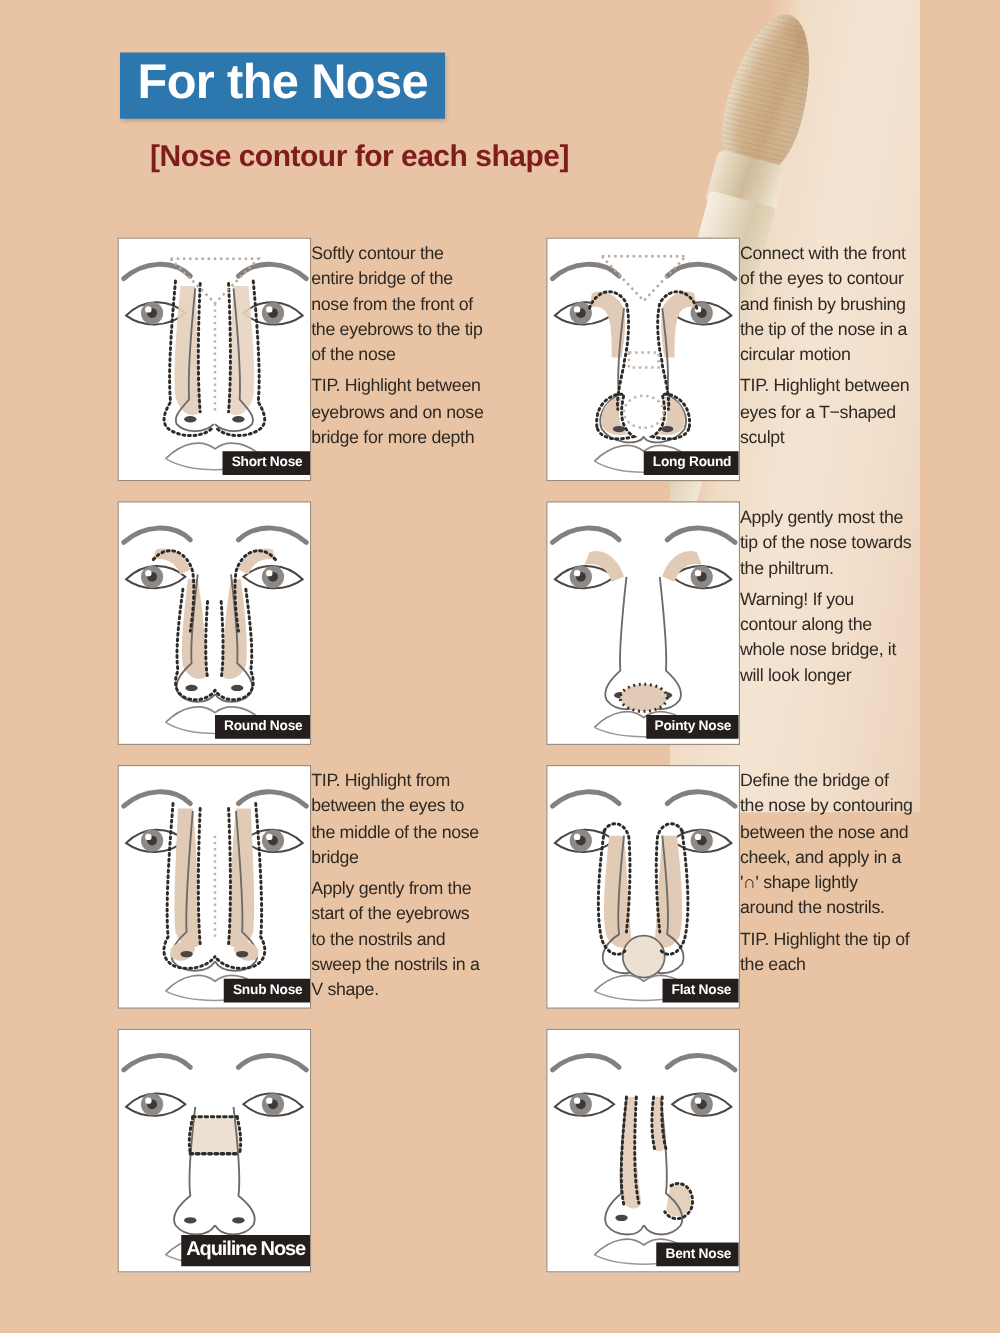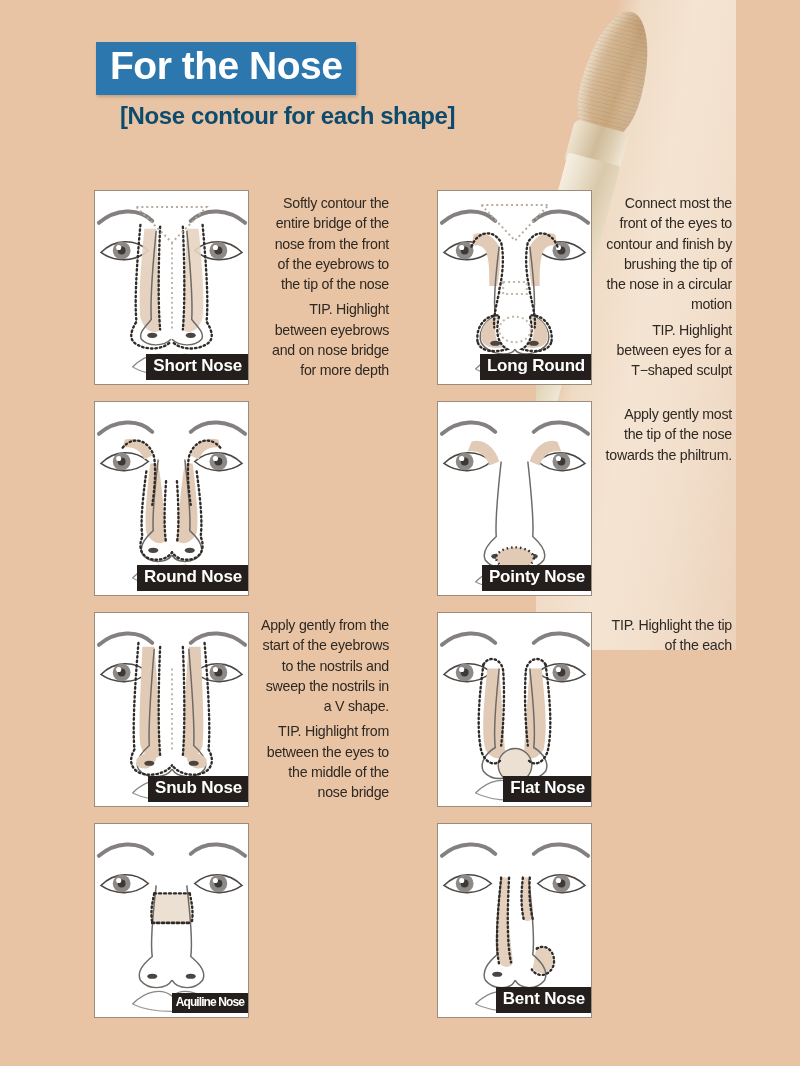"For the Nose" #page { text-align: right -> none }
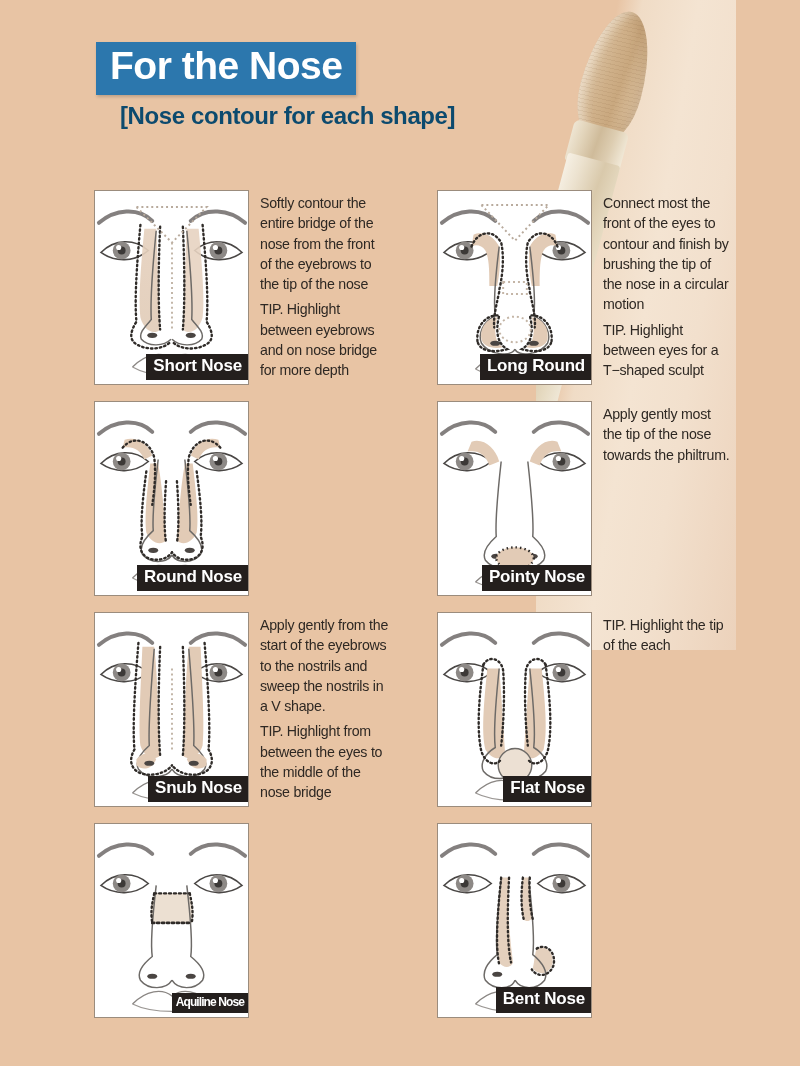"[Nose contour for each shape]" .subtitle { color: #0c4a6e -> #7f1d1d; top: 102px -> 112px }
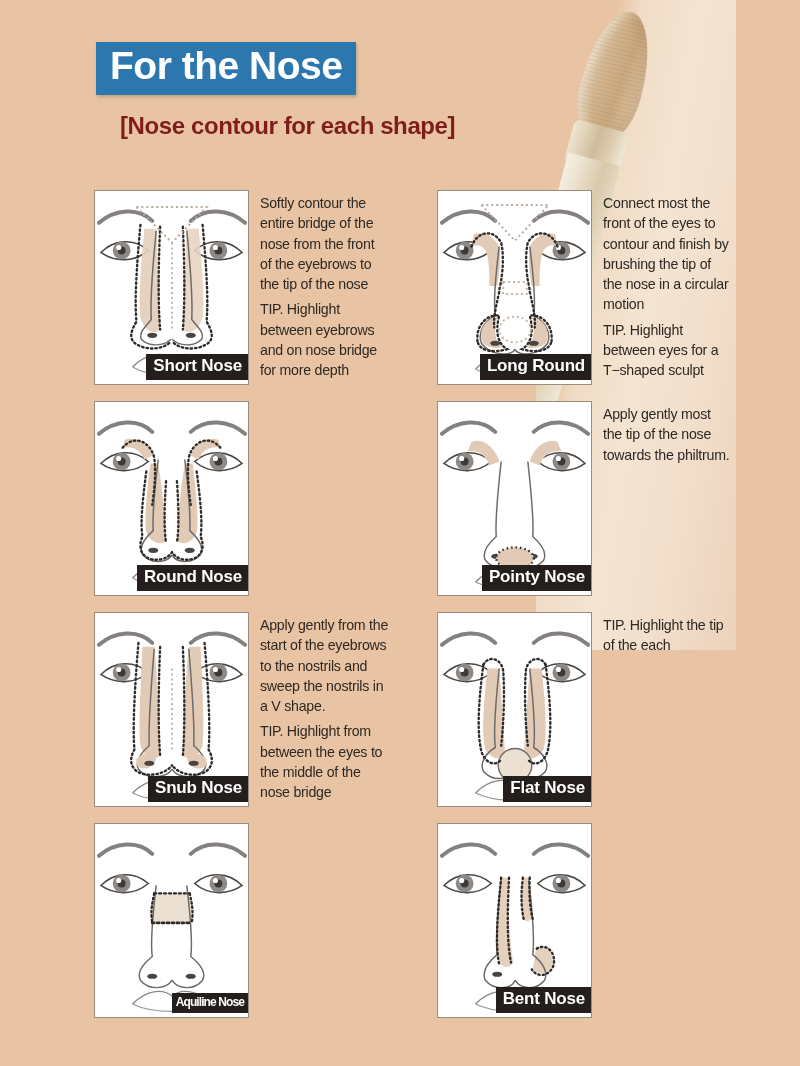"Softly contour the entire bridge" .desc { padding-left: 11px -> none }
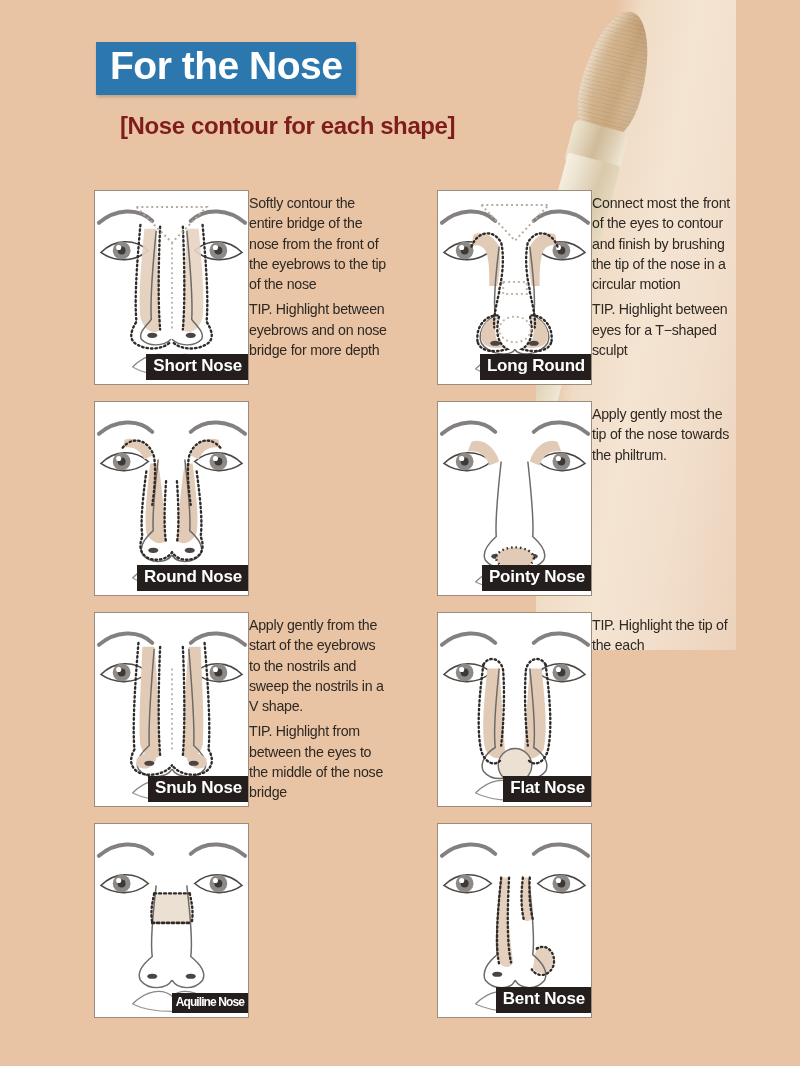"Connect most the front of" p { text: most -> with }
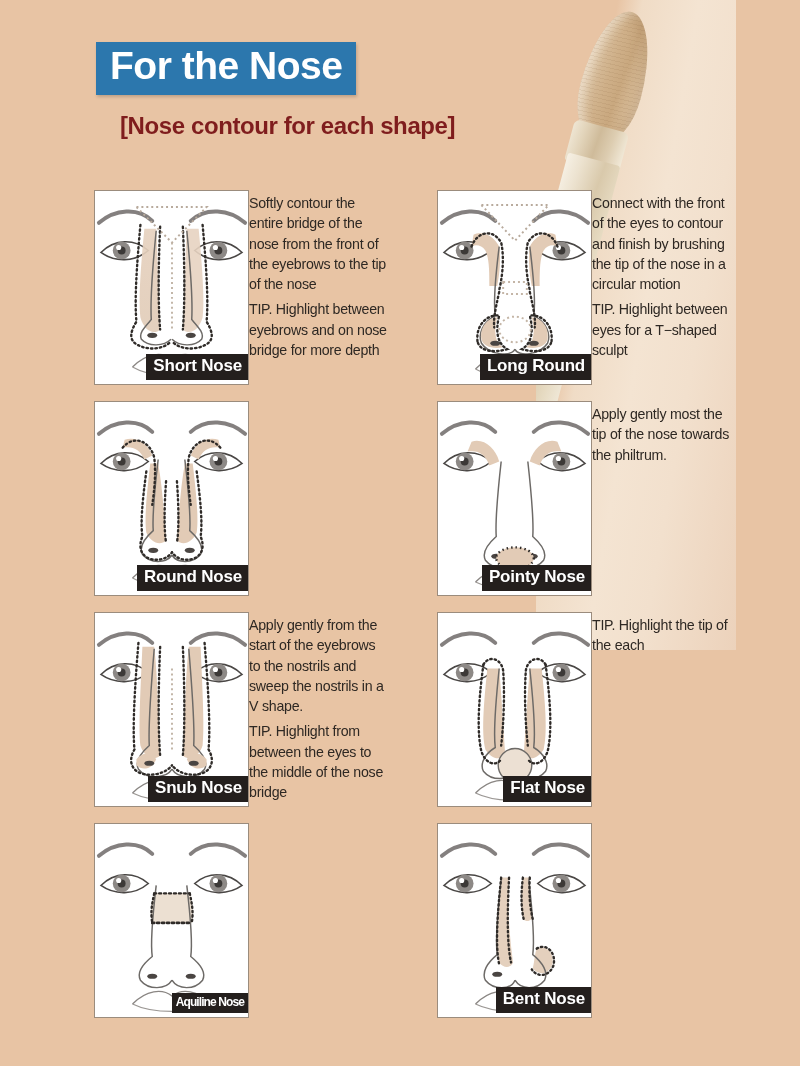"Short Nose" .panel-label { font-size: 17px -> 11px }
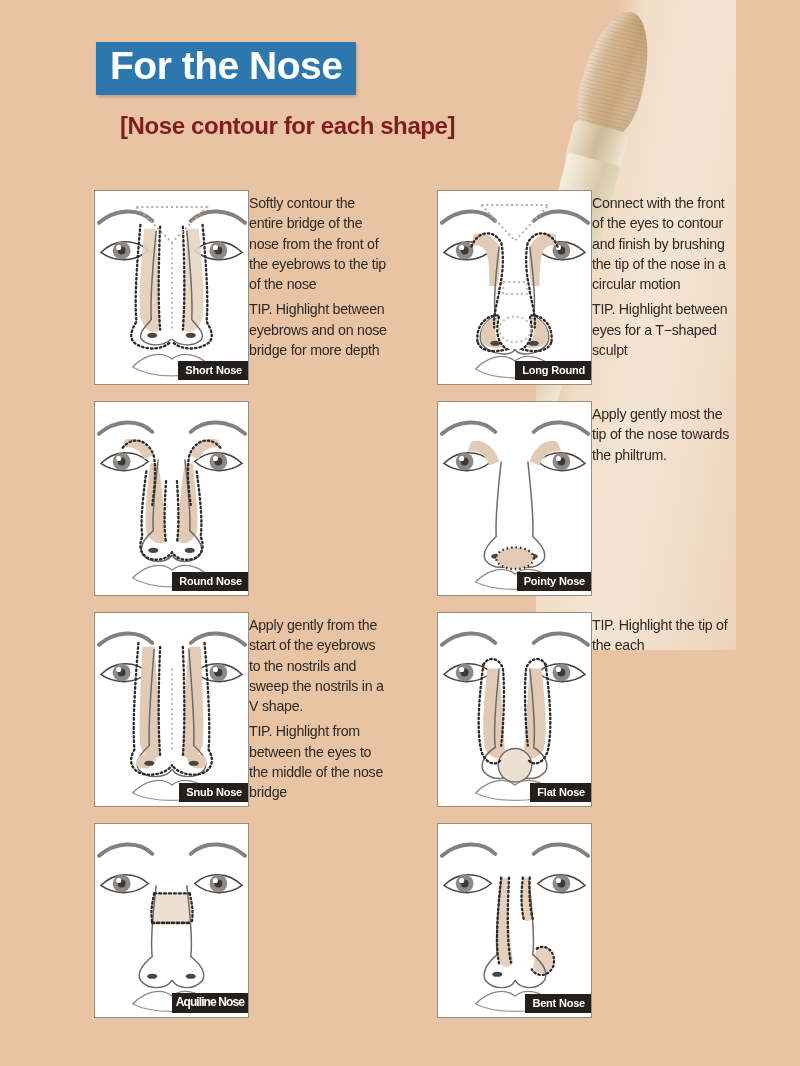"Warning! If you contour along" p { html: none -> <p>Warning! If you contour along the whole nose bridge, it will look longer</p> }
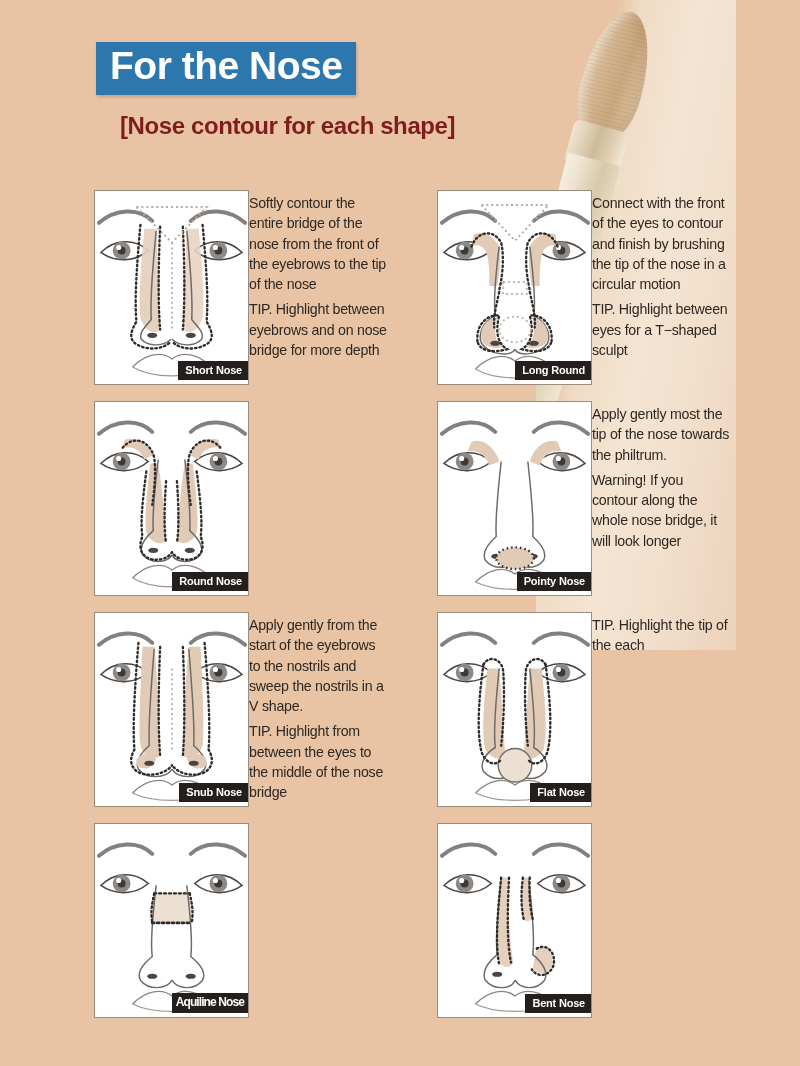"Define the bridge of the" p { html: none -> <p>Define the bridge of the nose by contouring between the nose and cheek, and apply in a '∩' shape lightly around the nostrils.</p> }
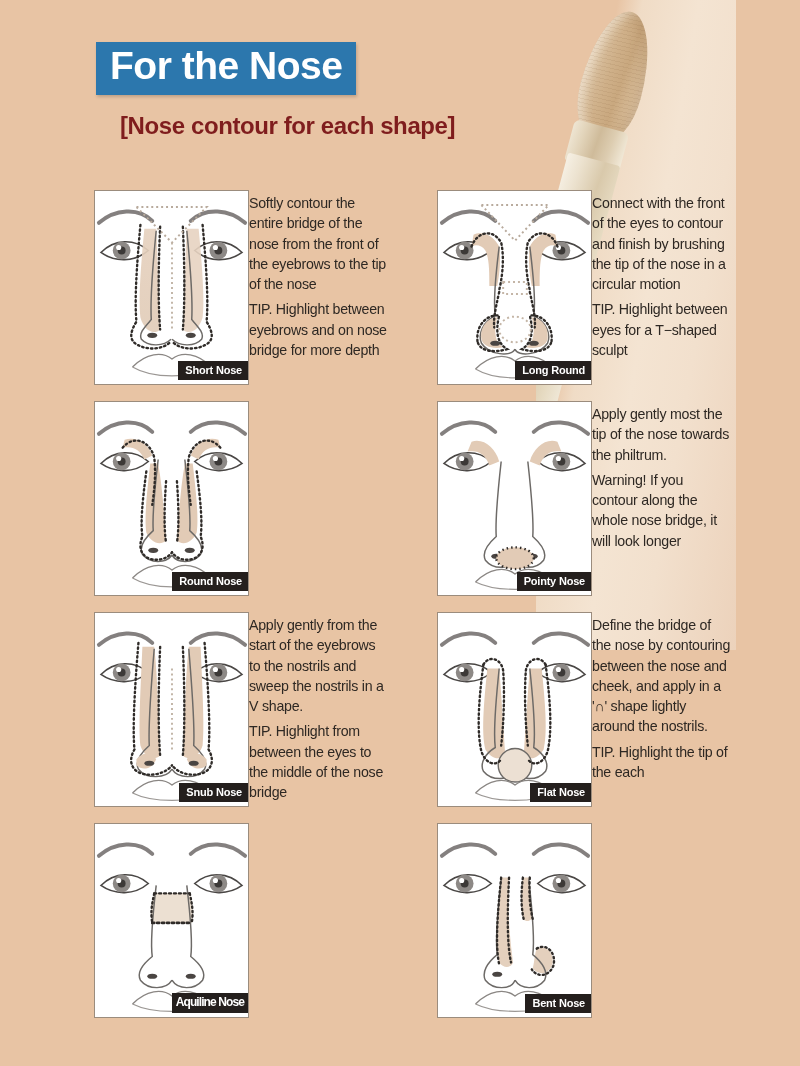"Apply gently from the start" p { order: before "TIP. Highlight from between the" -> after "TIP. Highlight from between the" }
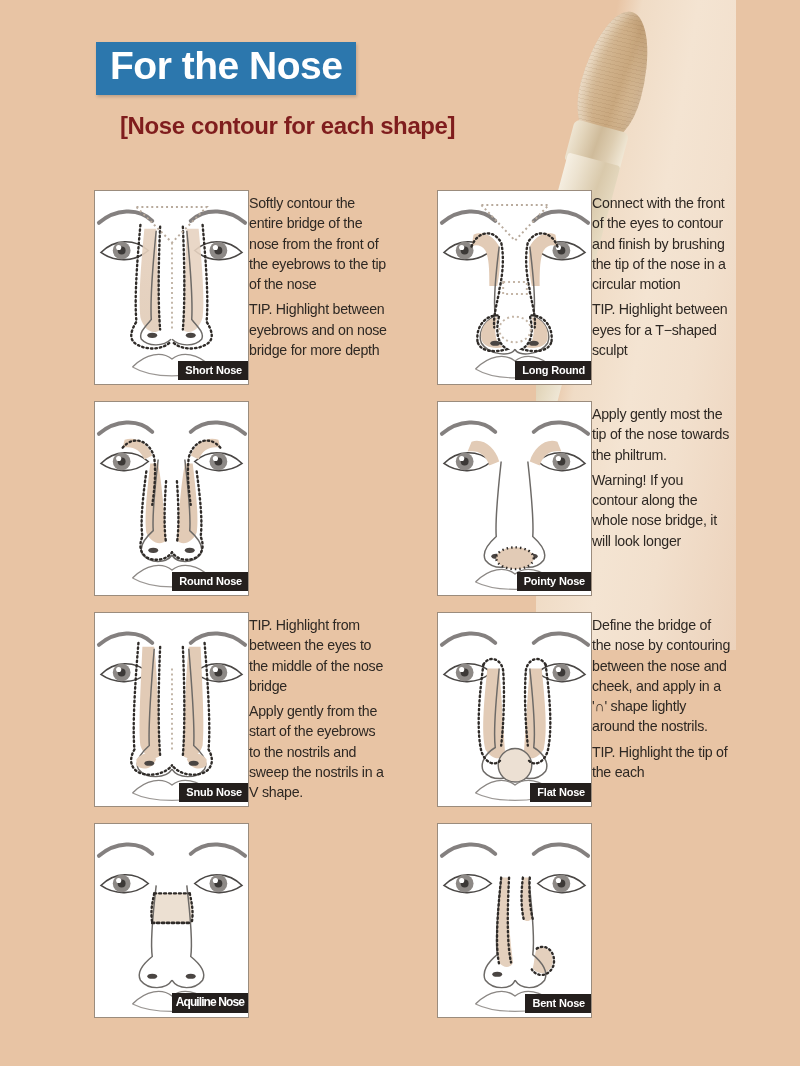"Aquiline Nose" .panel-label.narrow { font-size: 12px -> 16px }
